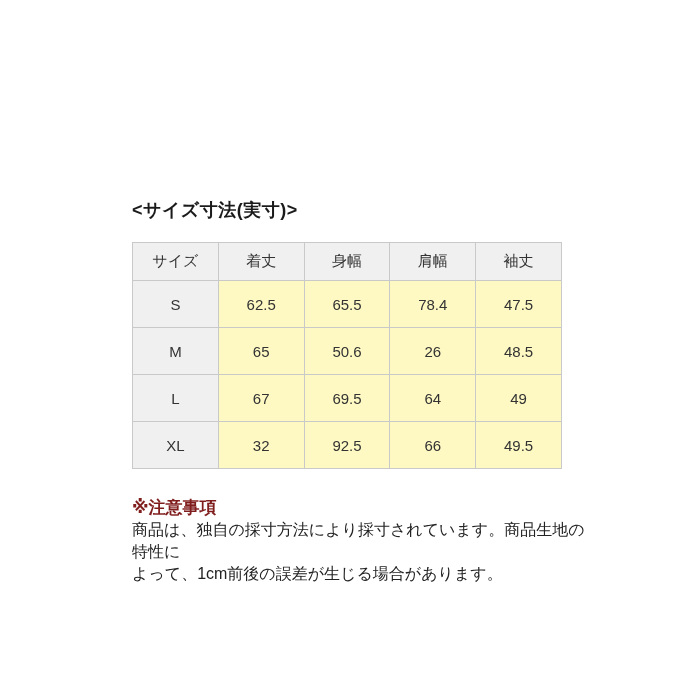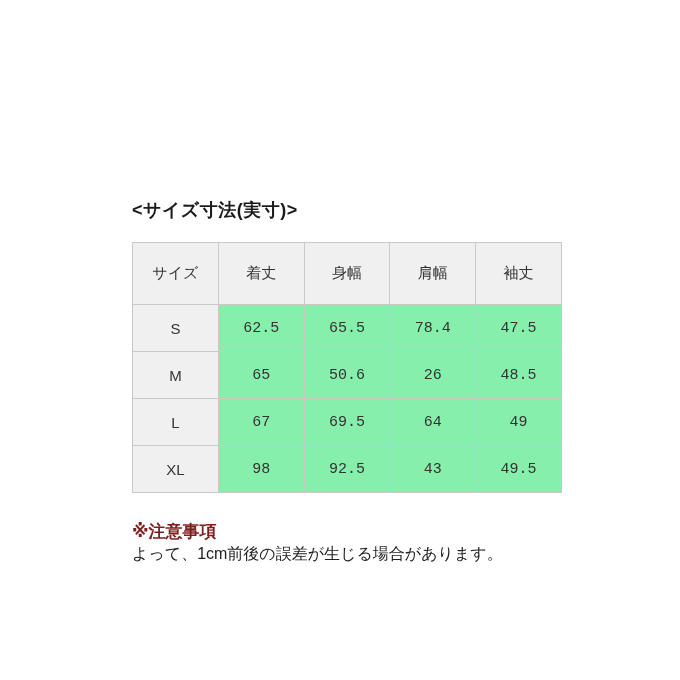"サイズ" table.size-table thead tr { height: 62px -> 38px }
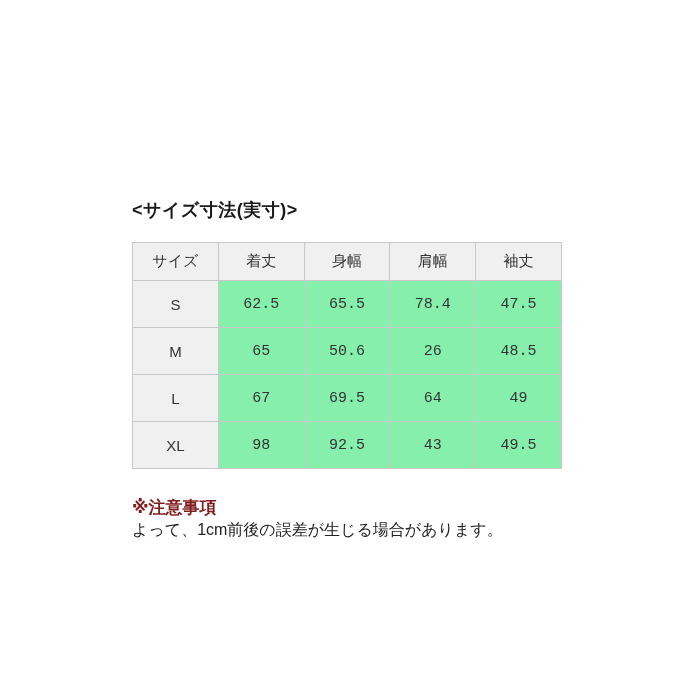"62.5" table.size-table tbody td { background: #86efac -> #fef9c3; font-family: Liberation Mono, monospace -> none }
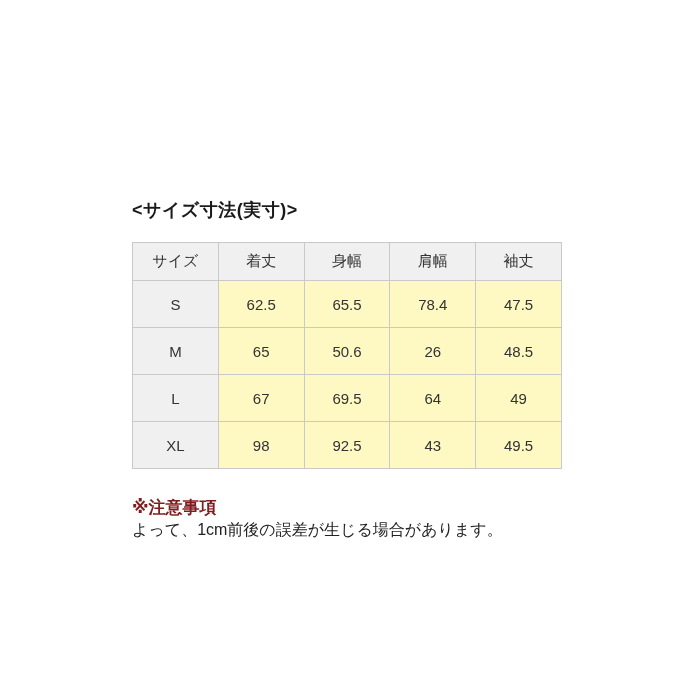"98" td { text: 98 -> 32 }
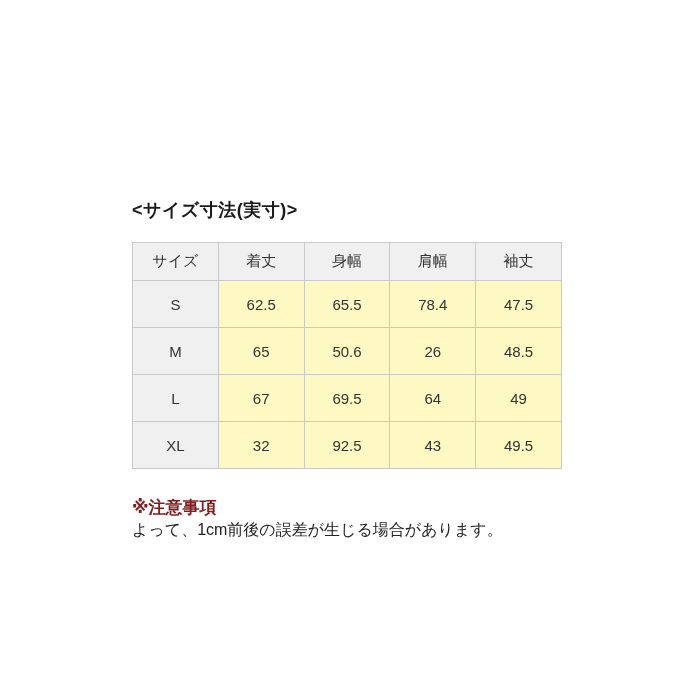"43" td { text: 43 -> 66 }
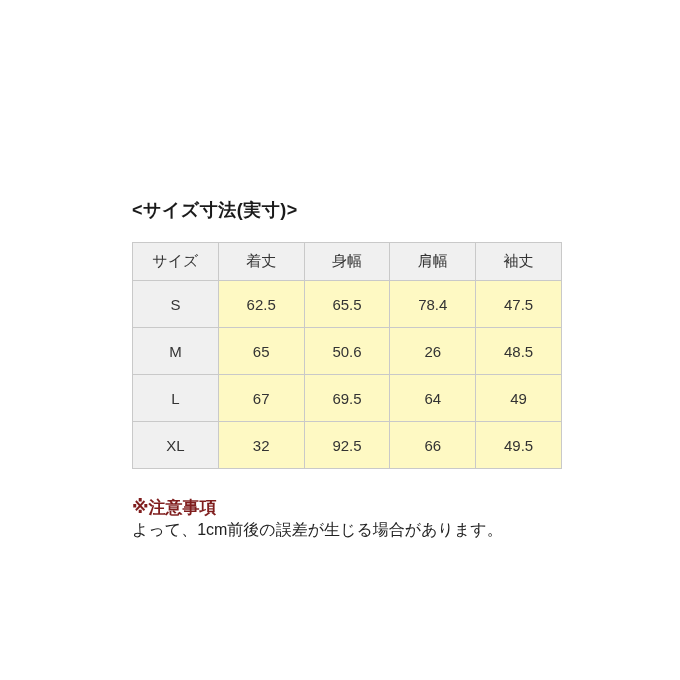"商品は、独自の採寸方法により採寸されています。商品生地の特性に" div.notes-line { html: none -> <div>商品は、独自の採寸方法により採寸されています。商品生地の特性に</div> }
